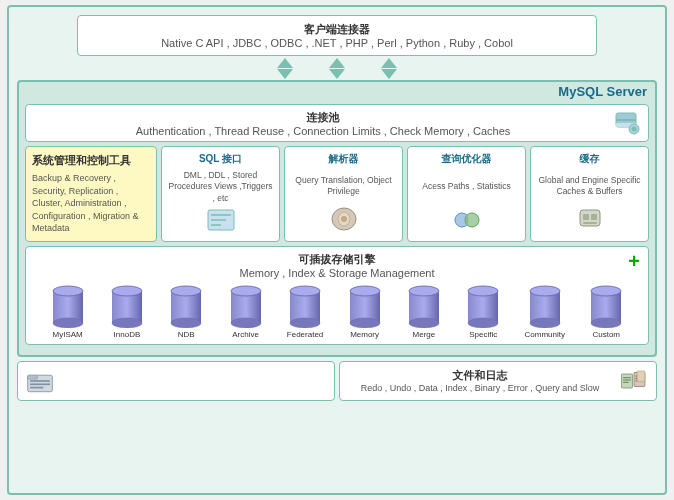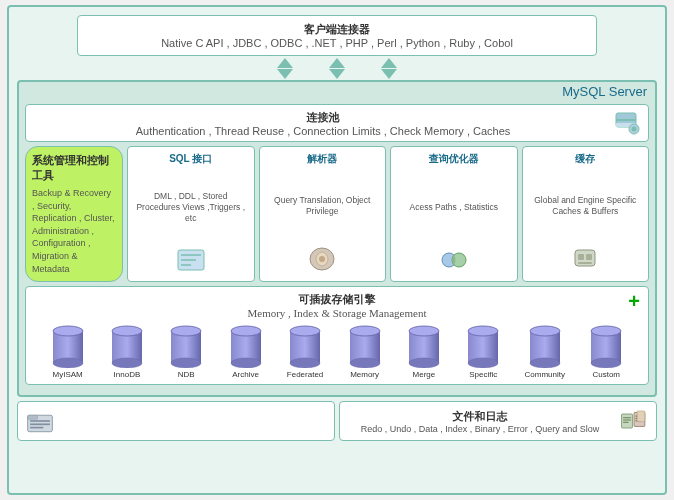"MySQL Server" .mysql-server-label { font-weight: normal -> bold }
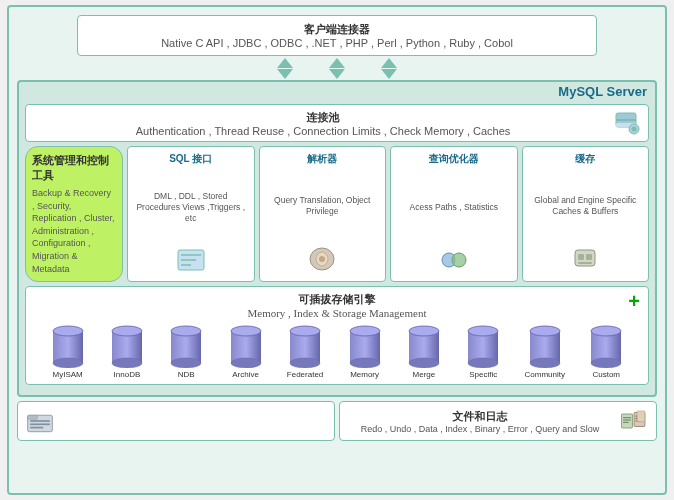"系统管理和控制工具" .system-tools { background: #bef264 -> #fef9c3; border-radius: 13px -> 4px; width: 98px -> 132px }
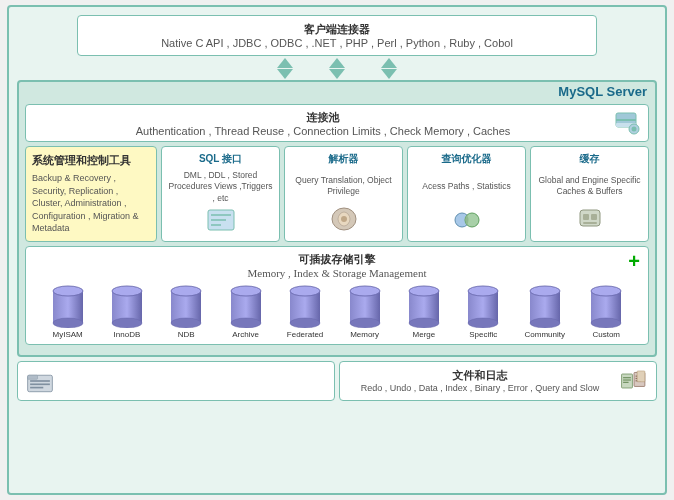"可插拔存储引擎" .storage-header { font-family: Liberation Serif, serif -> none }
